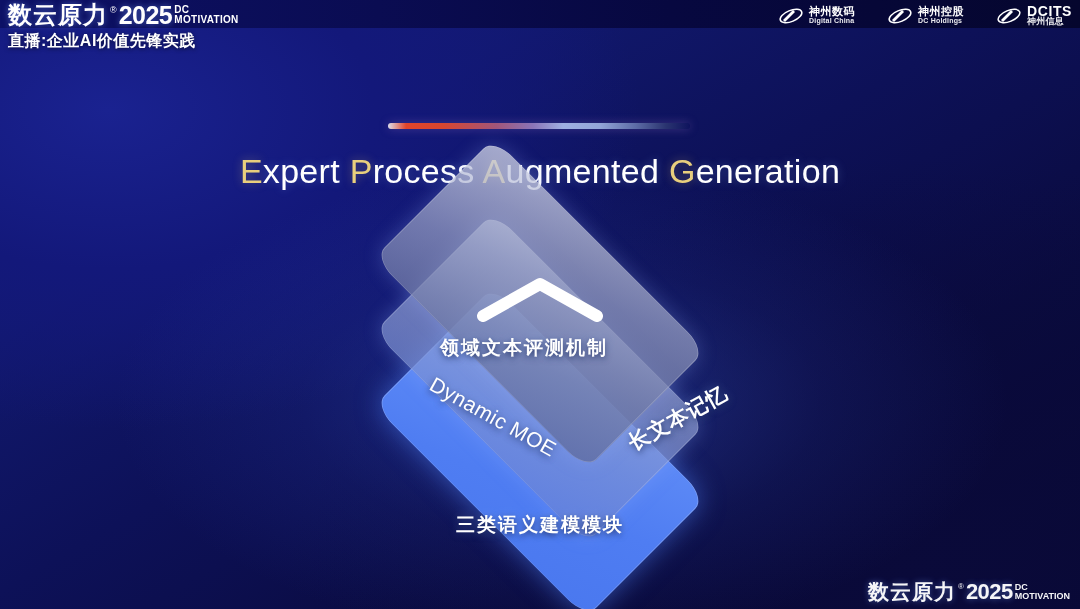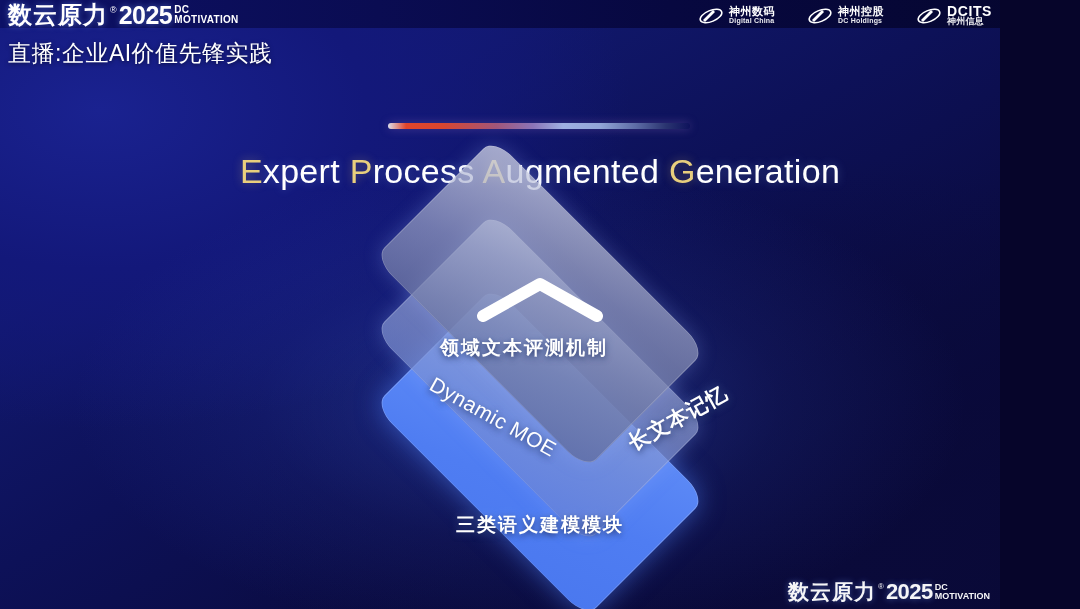"数云原力" #slide { width: 1000px -> 1080px }
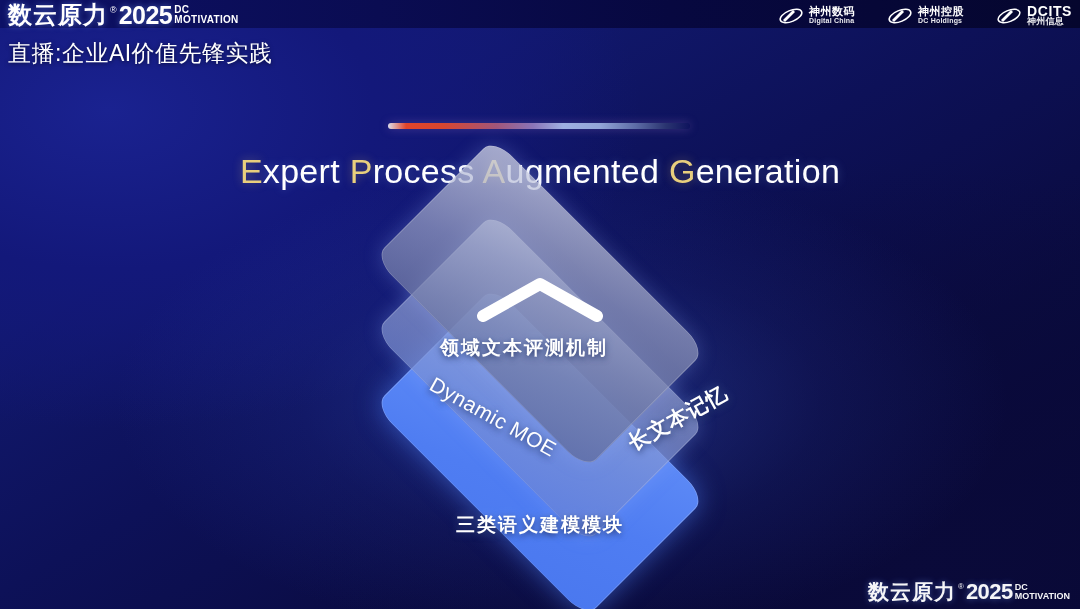"直播:企业AI价值先锋实践" .live { font-size: 23px -> 16px; font-weight: 400 -> 700; top: 38px -> 31px }
